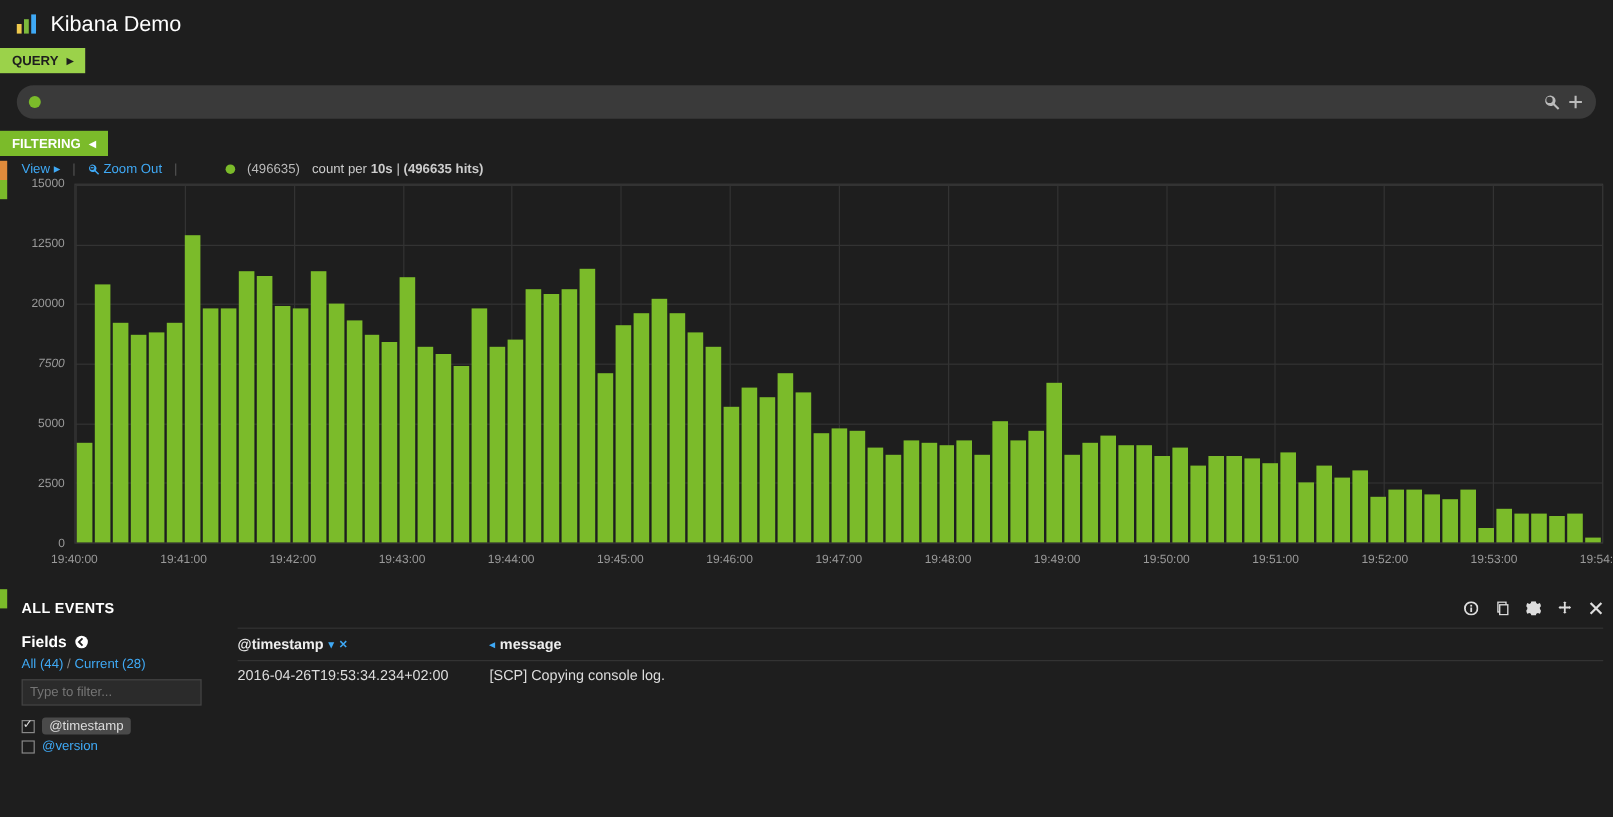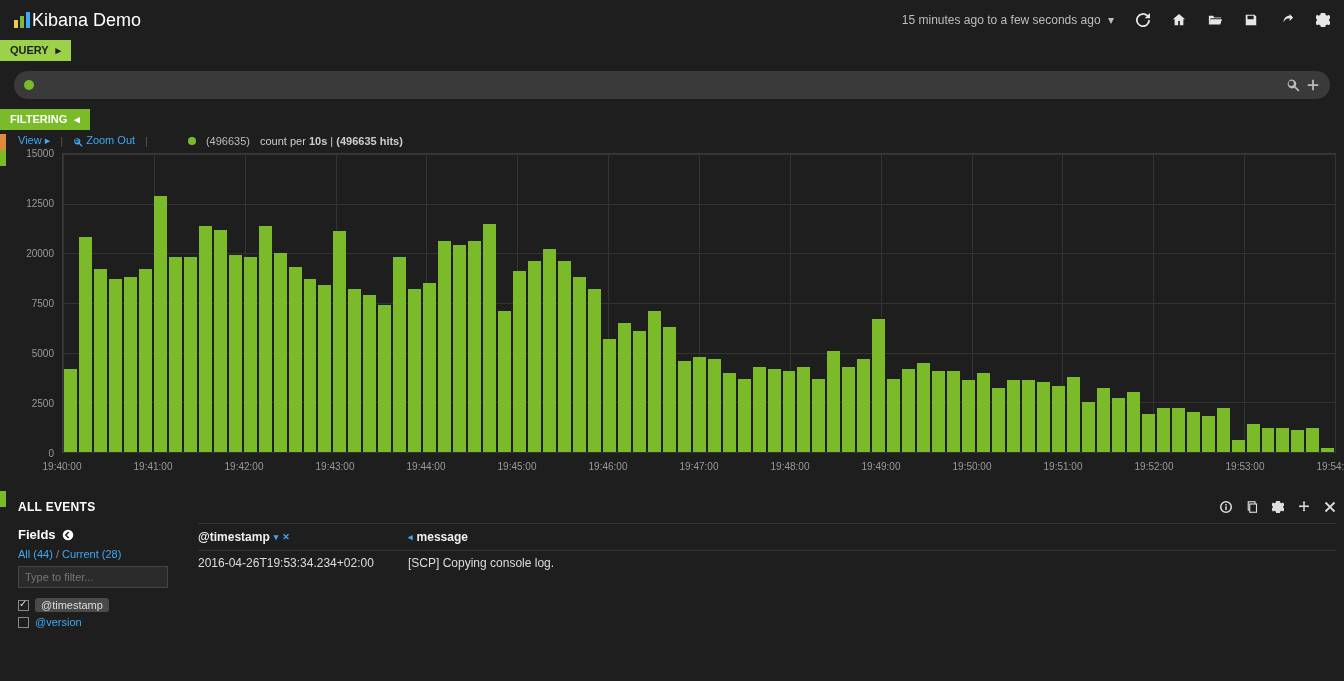"Kibana Demo" .logo { gap: 2px -> 12px }
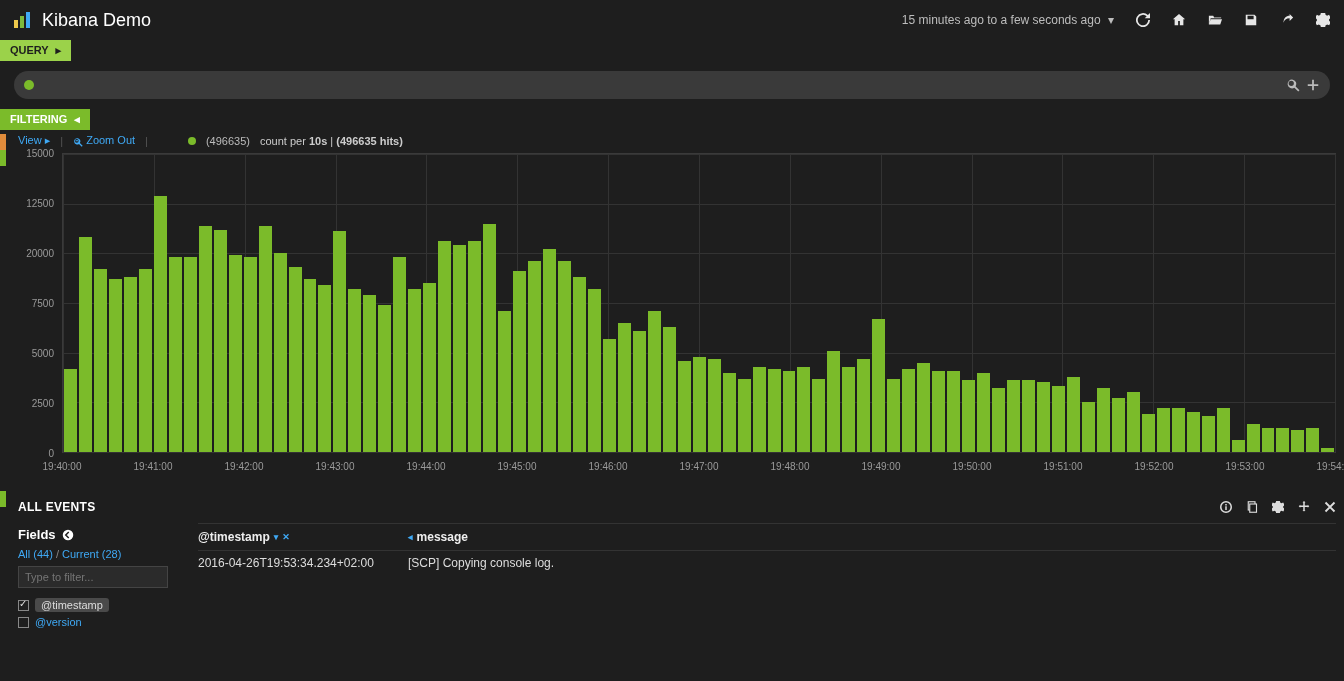"15 minutes ago to a" div.top-right { html: <div> <span> <span>15 minutes ago to a few seconds ago</span> <span>▾</span> </span> <svg> <path></path> </svg> <svg> <path></path> </svg> <svg> <path></path> </svg> <svg> <path></path> </svg> <svg> <path></path> </svg> <svg> <path></path> </svg> </div> -> none }
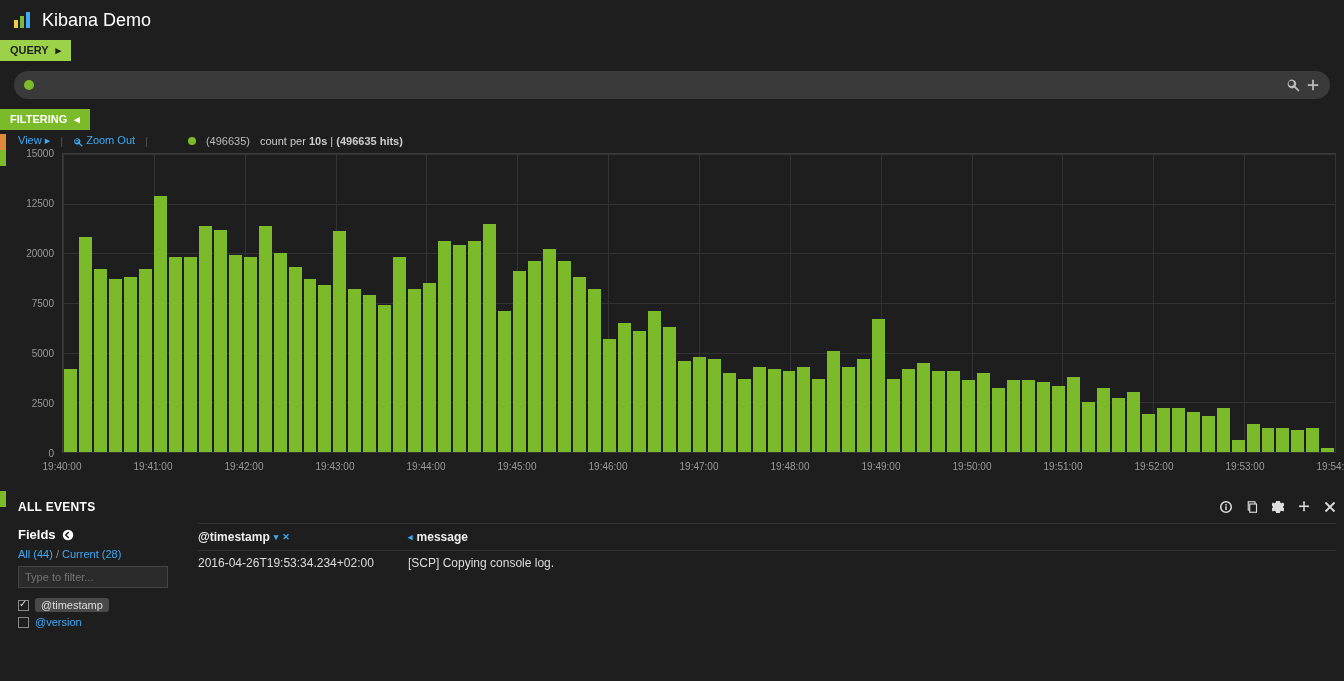"7500" div.y-tick { font-style: none -> italic }
